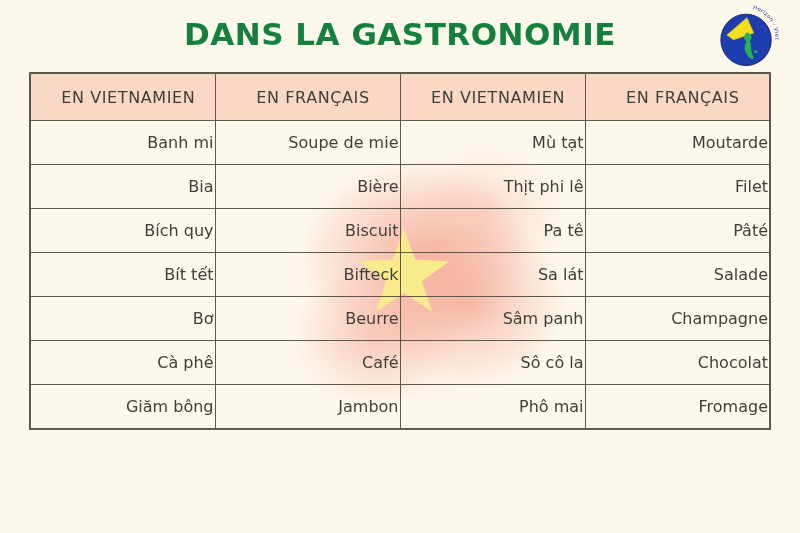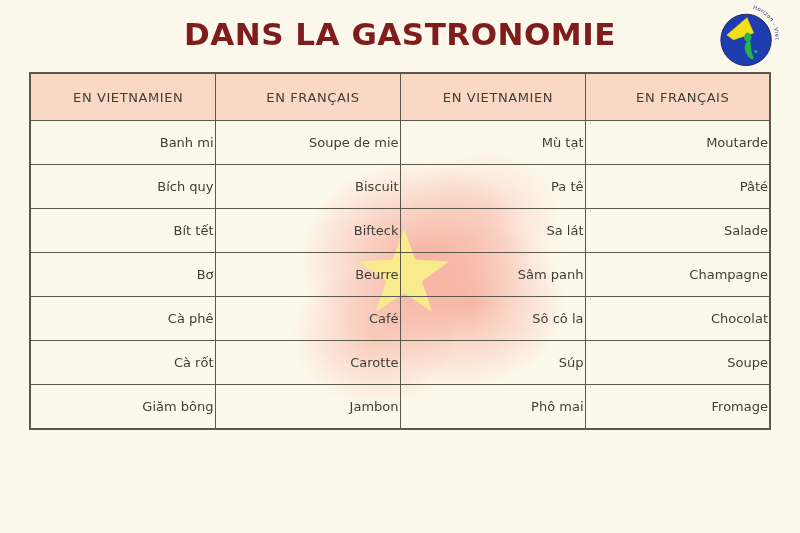"DANS LA GASTRONOMIE" .page-title { color: #7f1d1d -> #15803d }
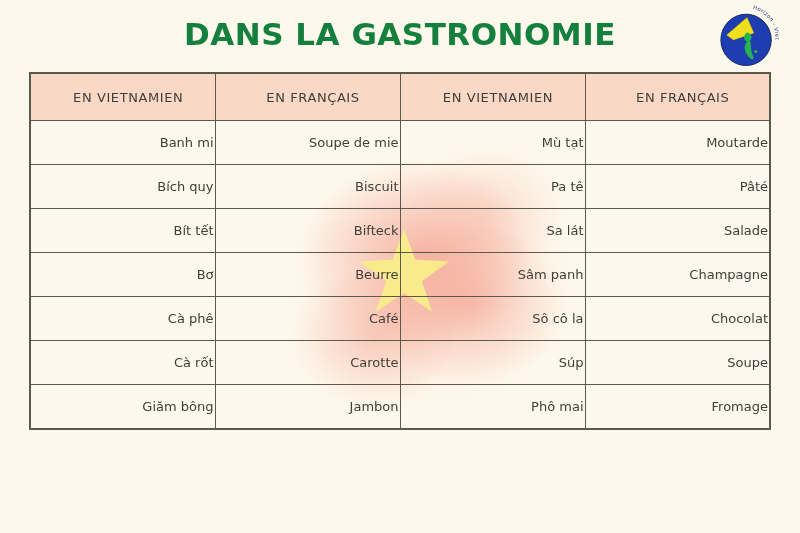"EN VIETNAMIEN" table.vocab th, table.vocab td { font-size: 13px -> 16px }
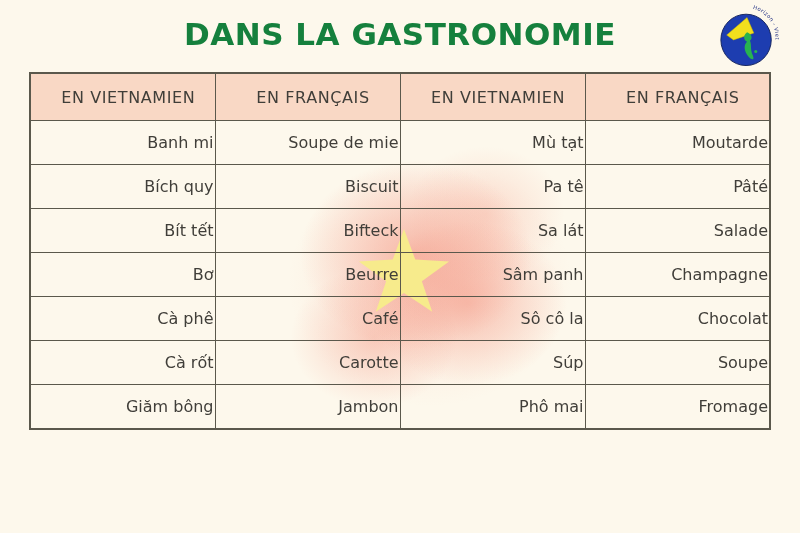"Bia" tr { html: none -> <tr> <td>Bia</td> <td>Bière</td> <td>Thịt phi lê</td> <td>Filet</td> </tr> }
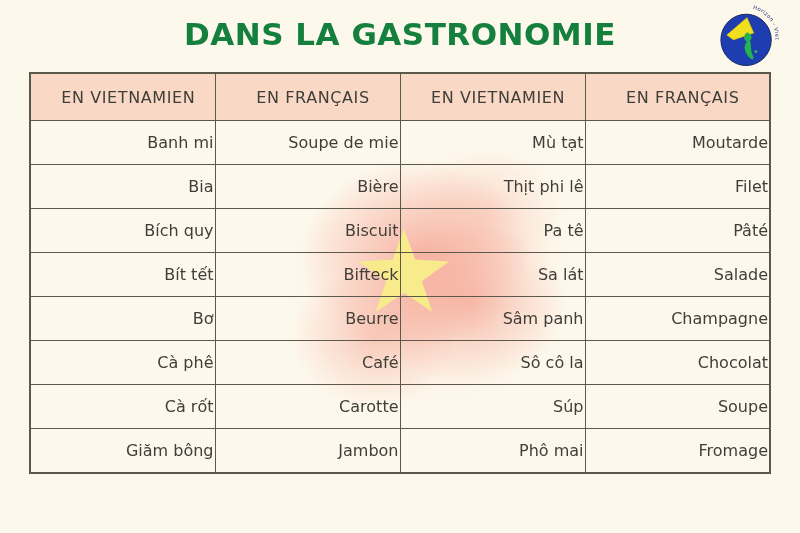"Cà rốt" tr { html: <tr> <td>Cà rốt</td> <td>Carotte</td> <td>Súp</td> <td>Soupe</td> </tr> -> none }
